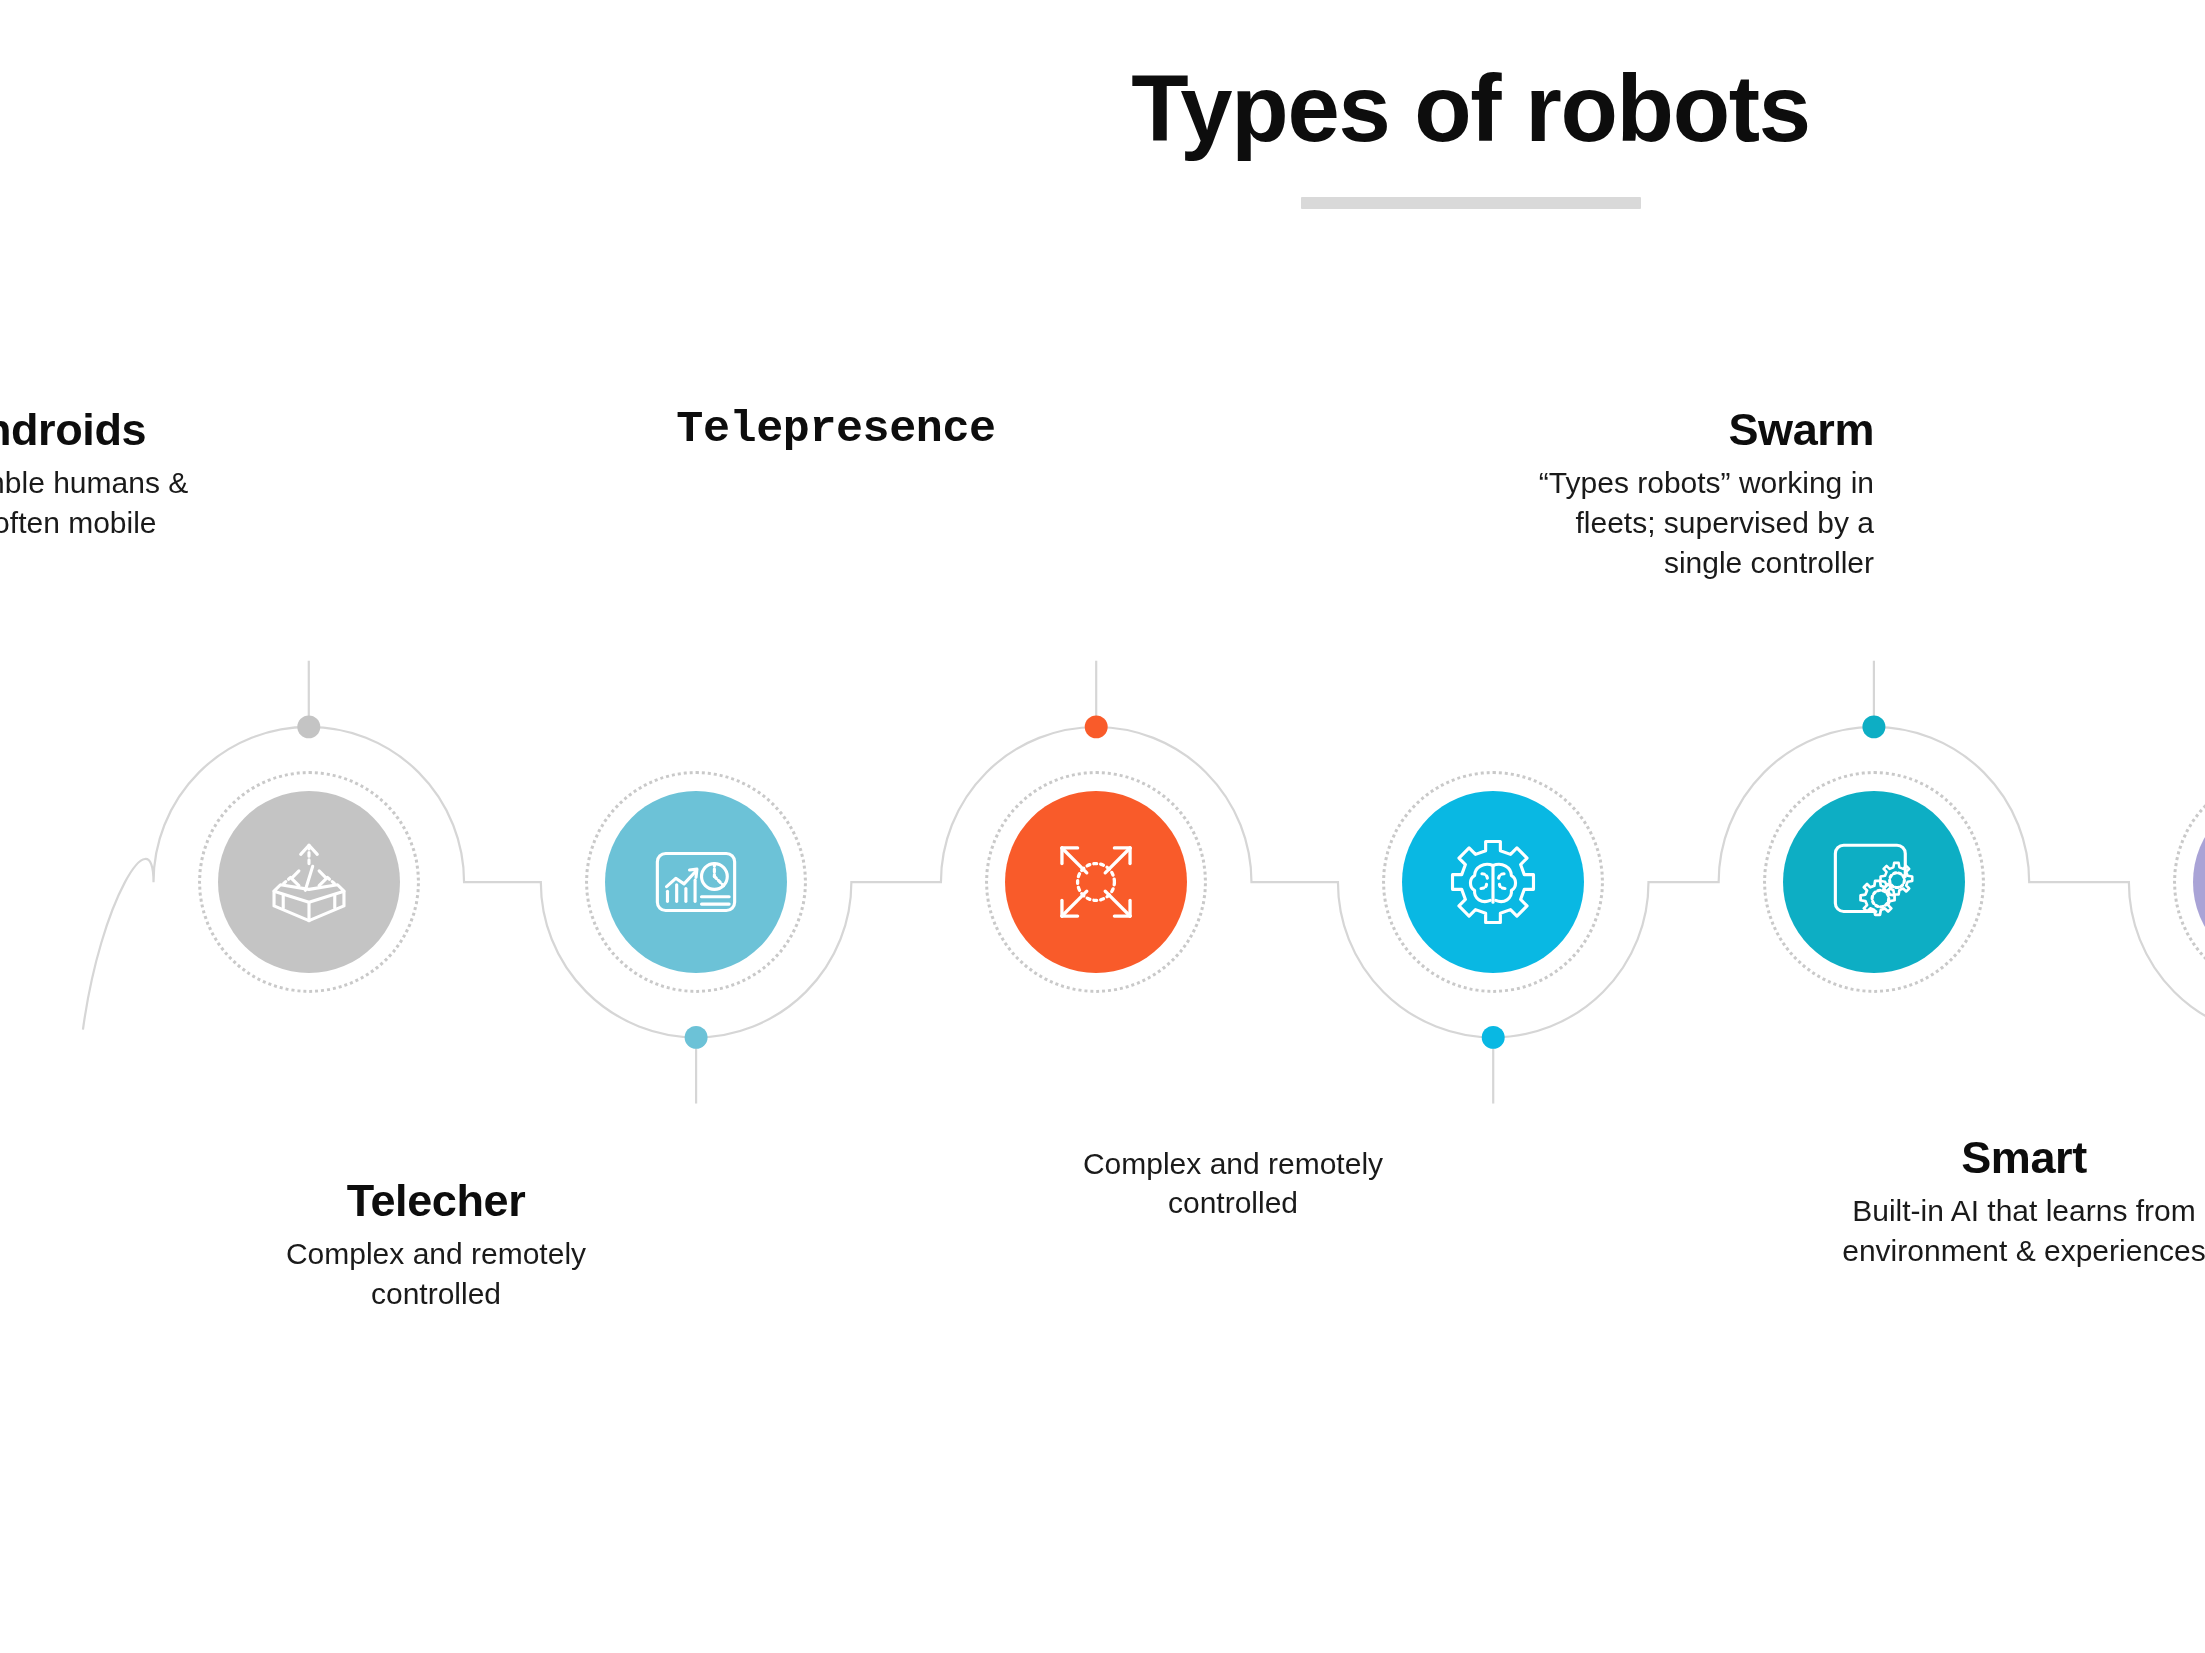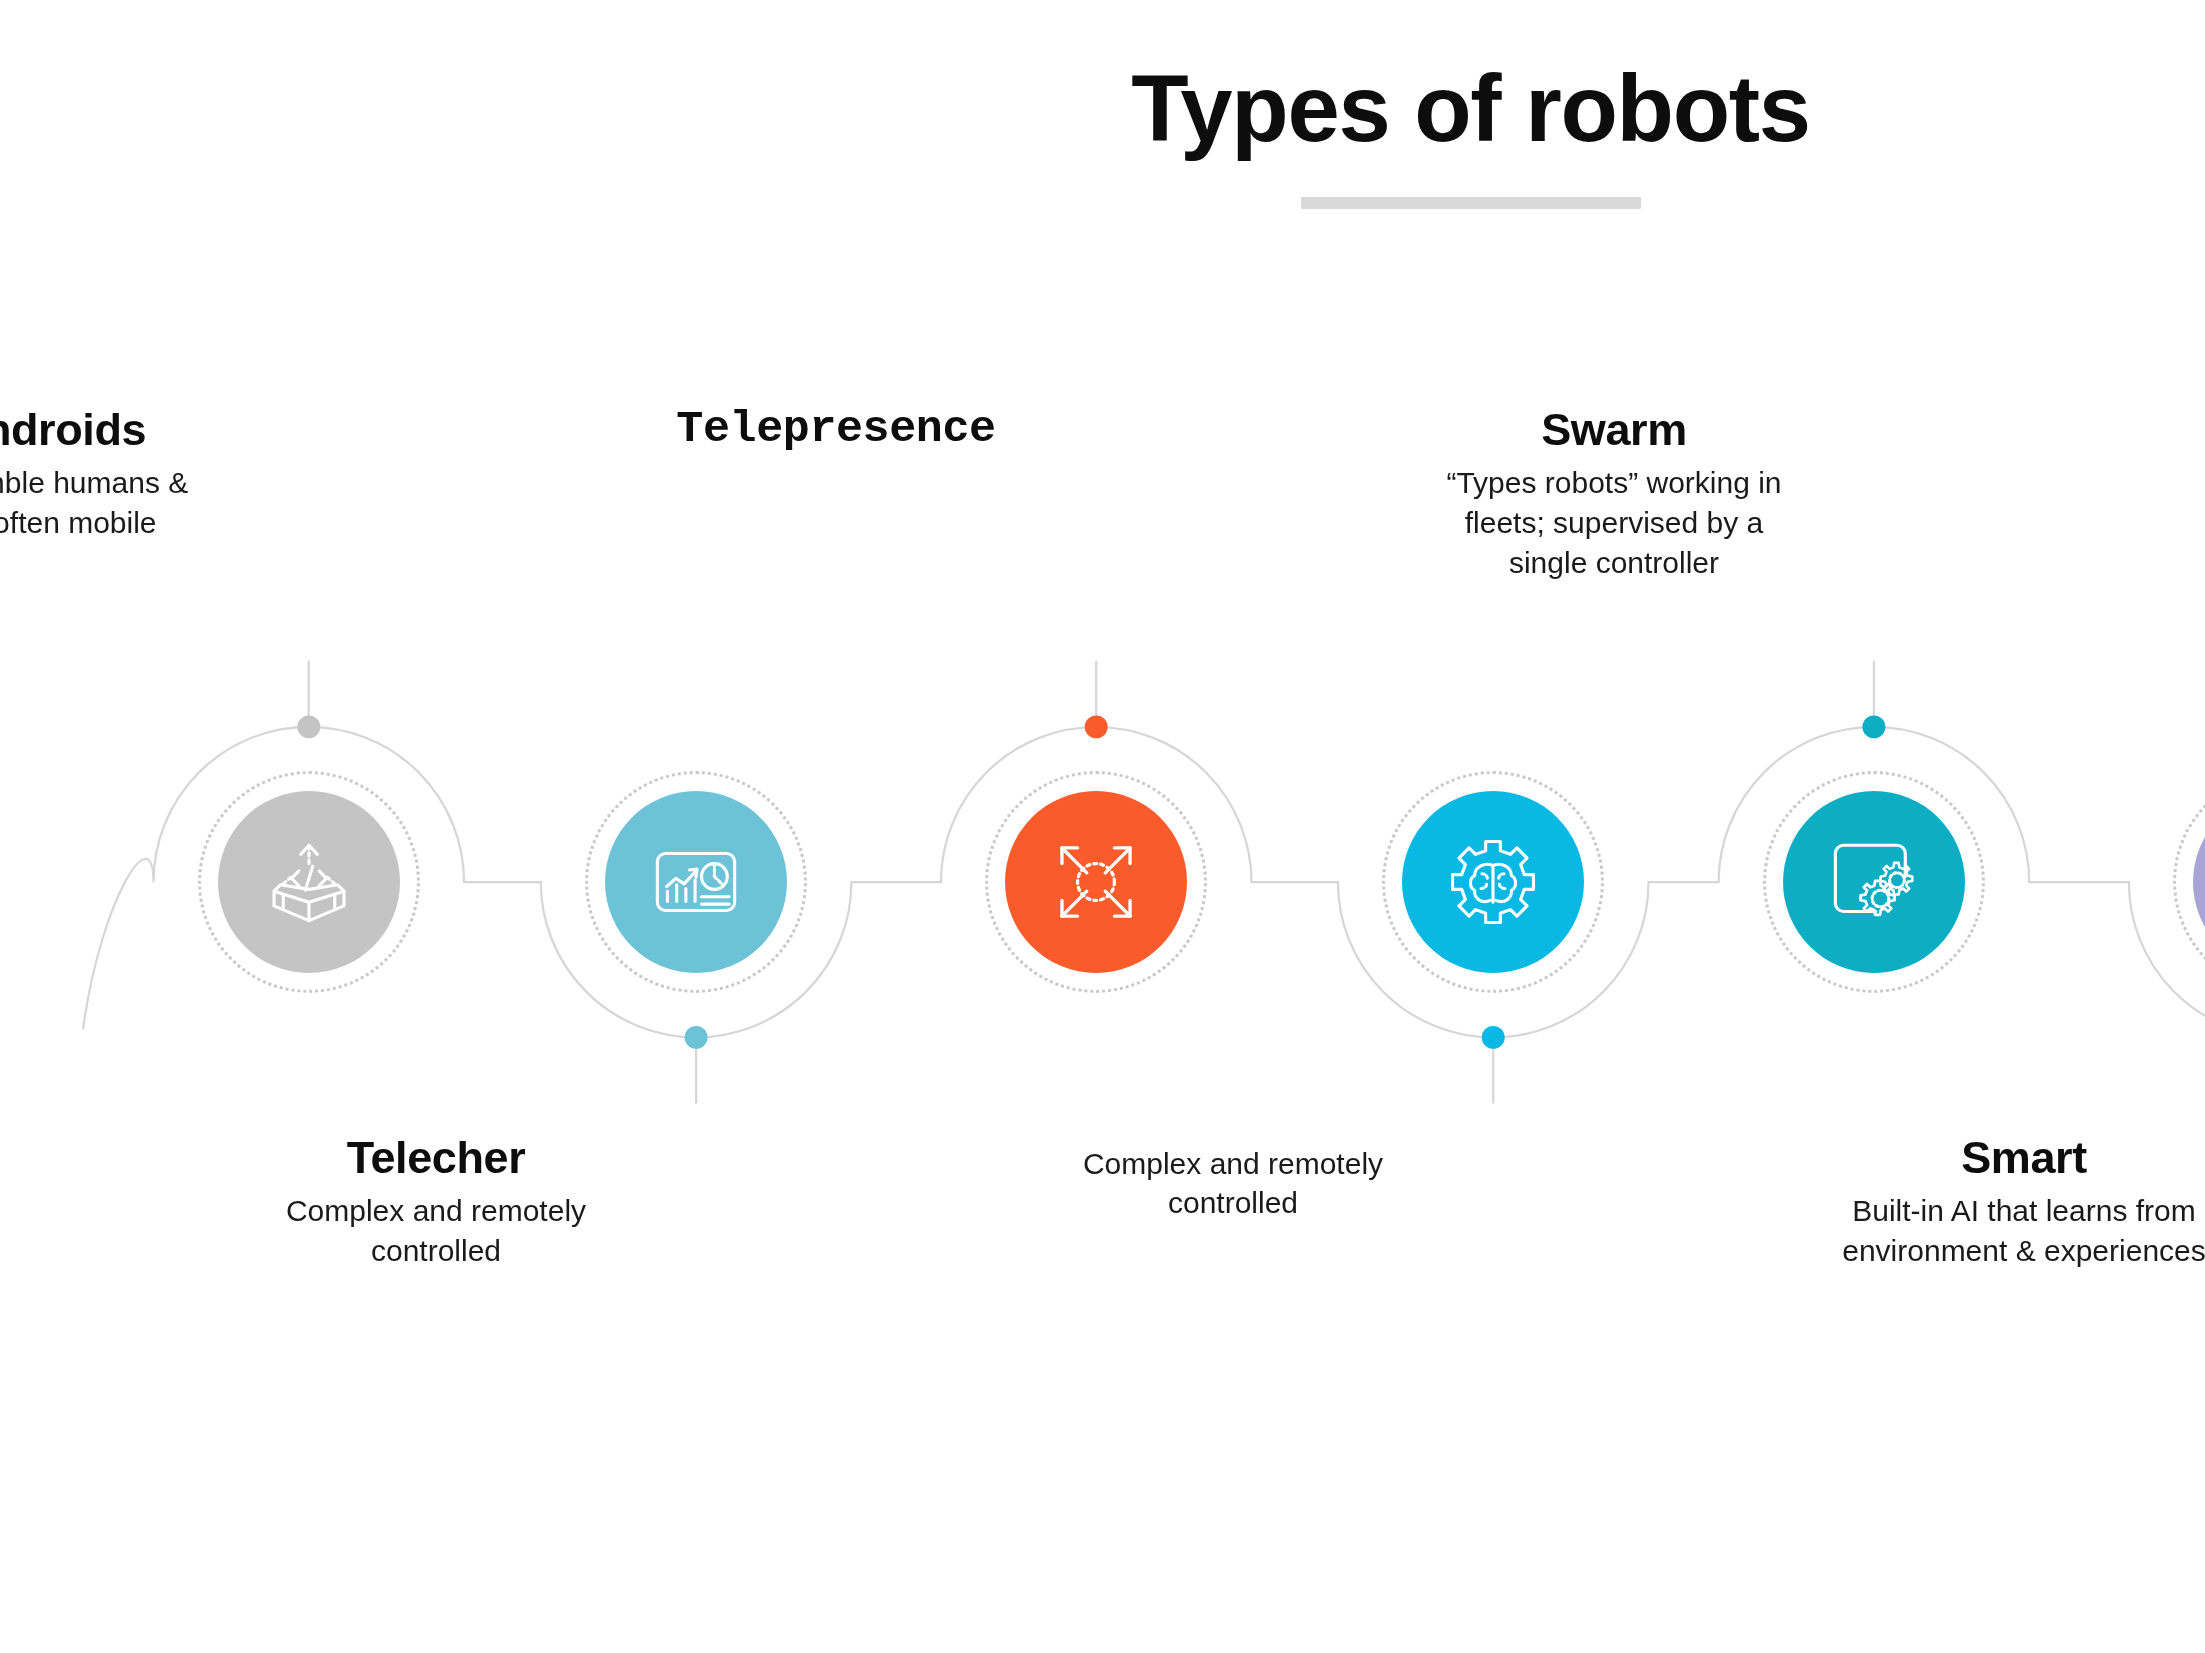"Swarm" div.label { text-align: none -> right }
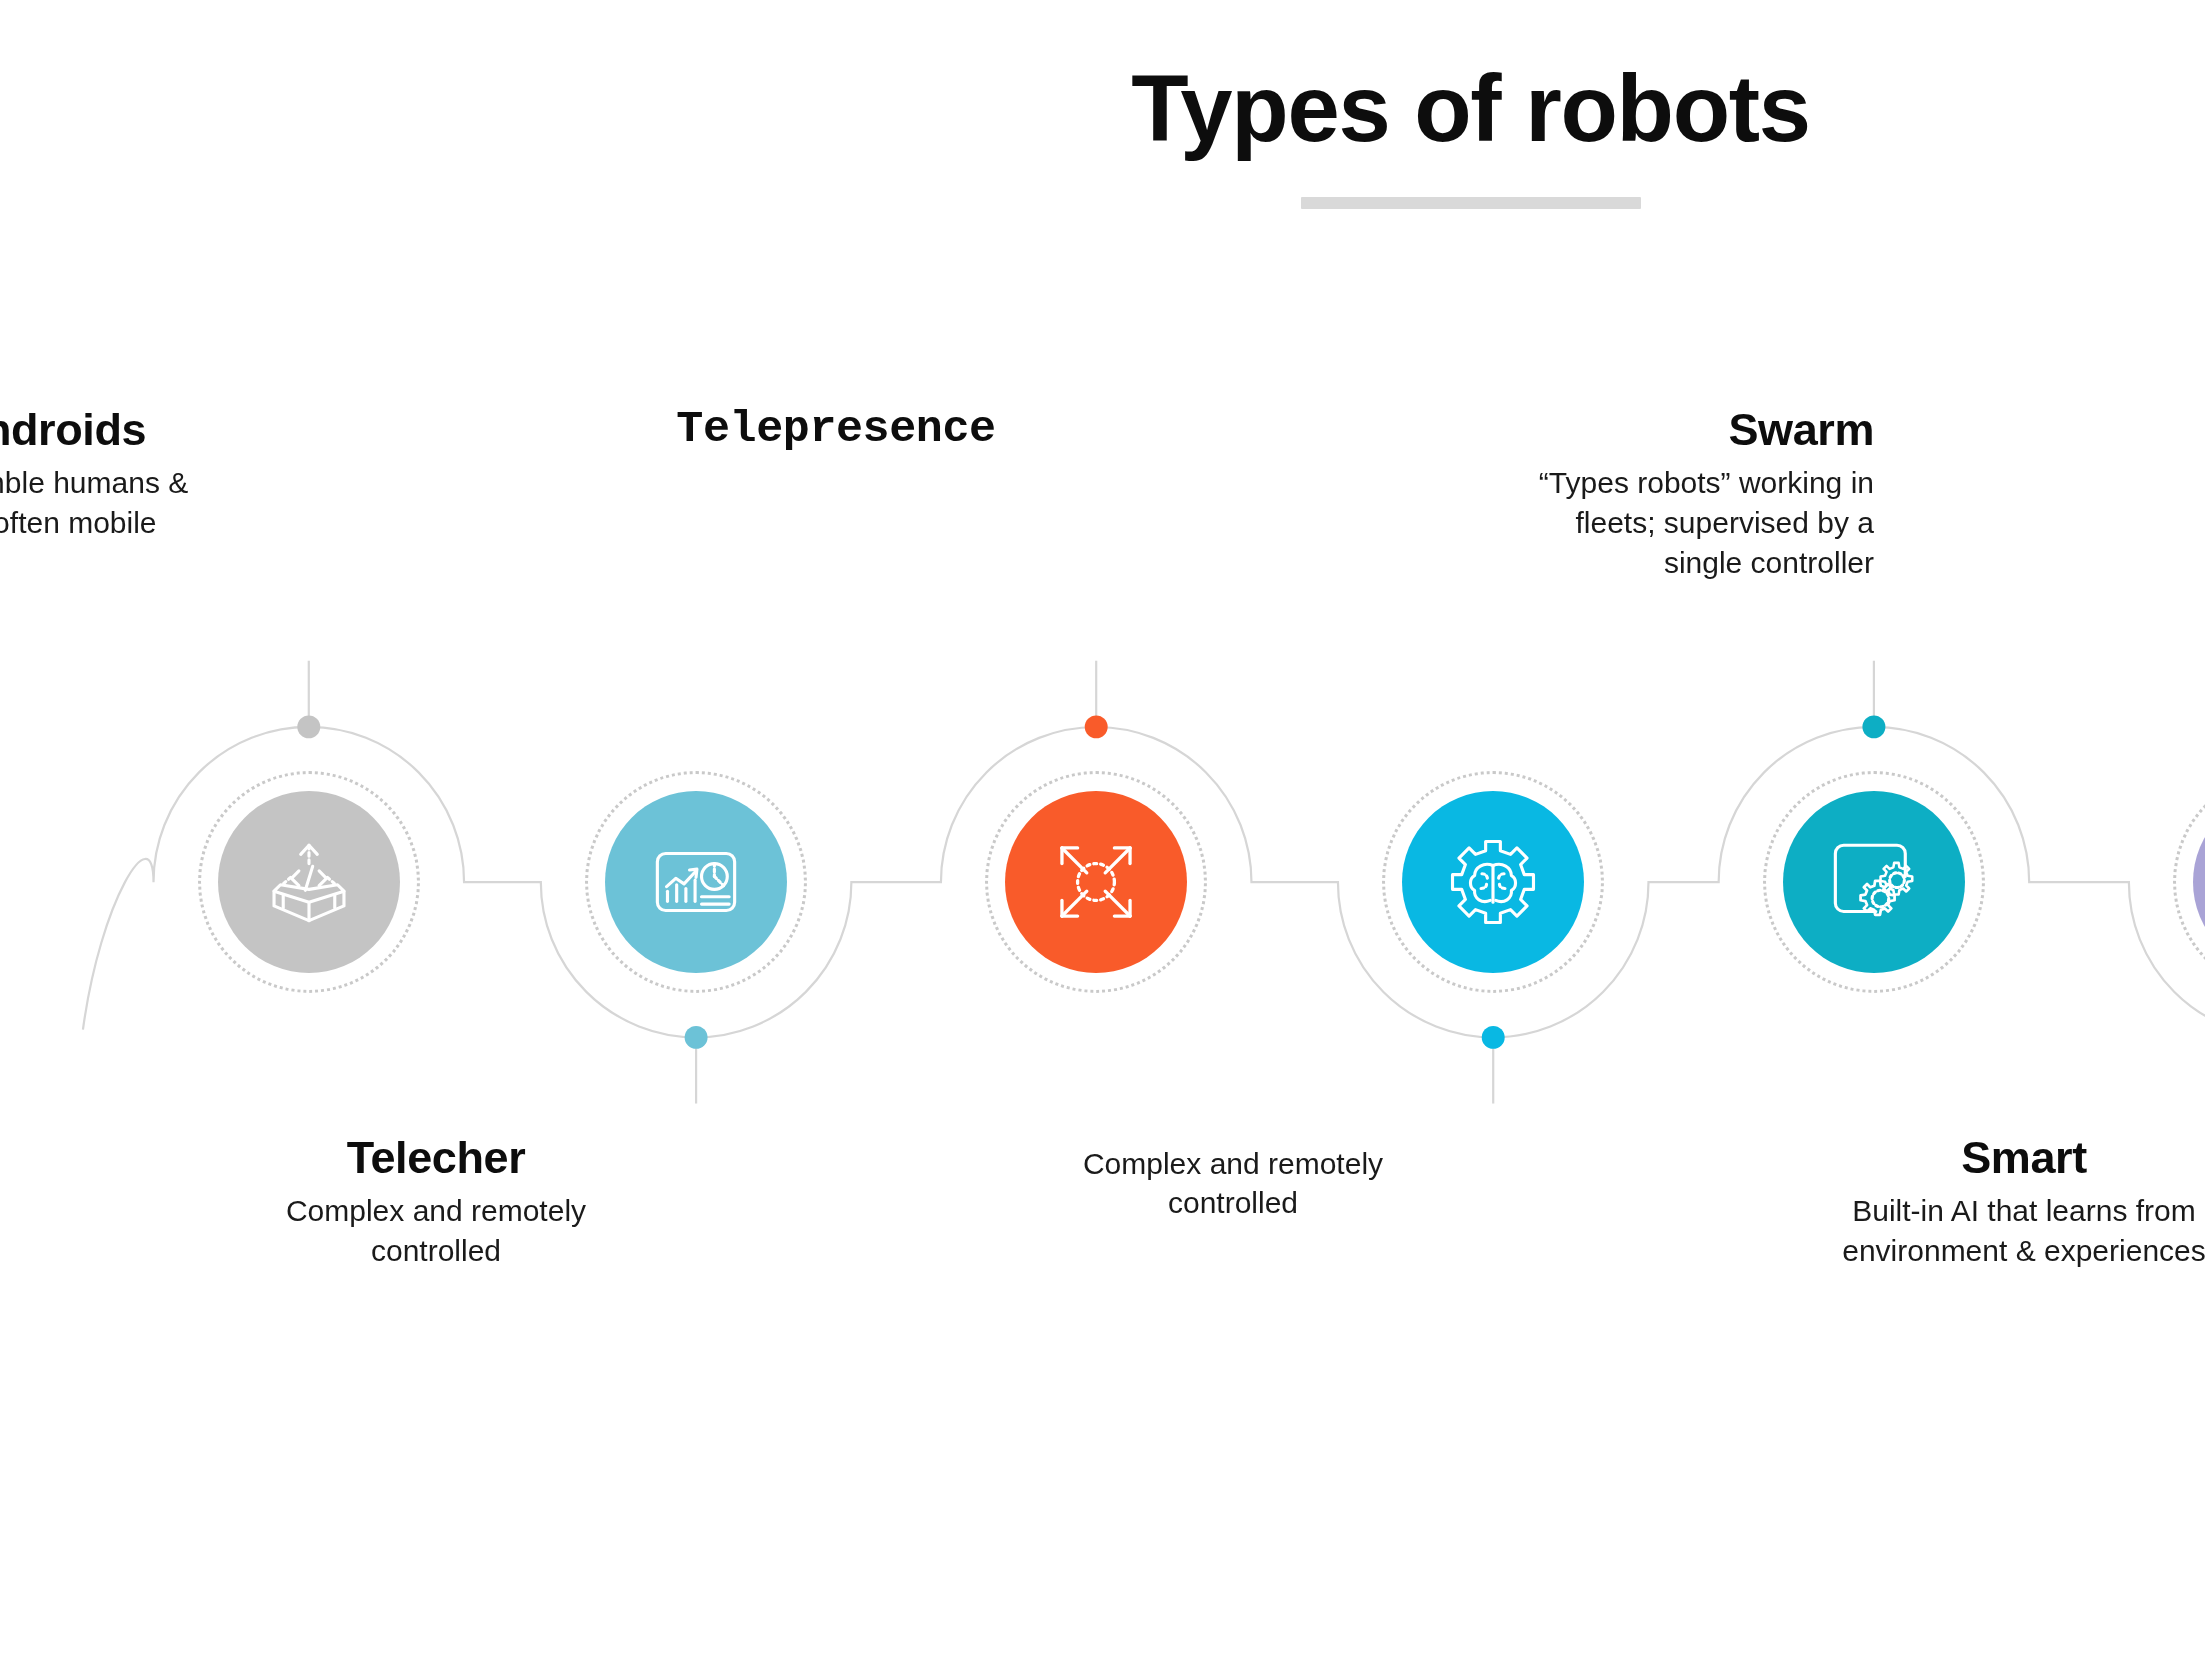"Telecher" div.label { top: 1134px -> 1177px }
